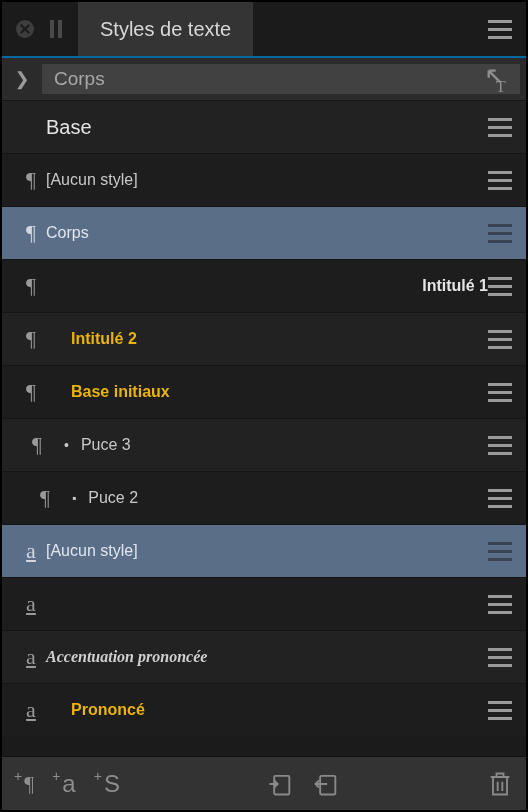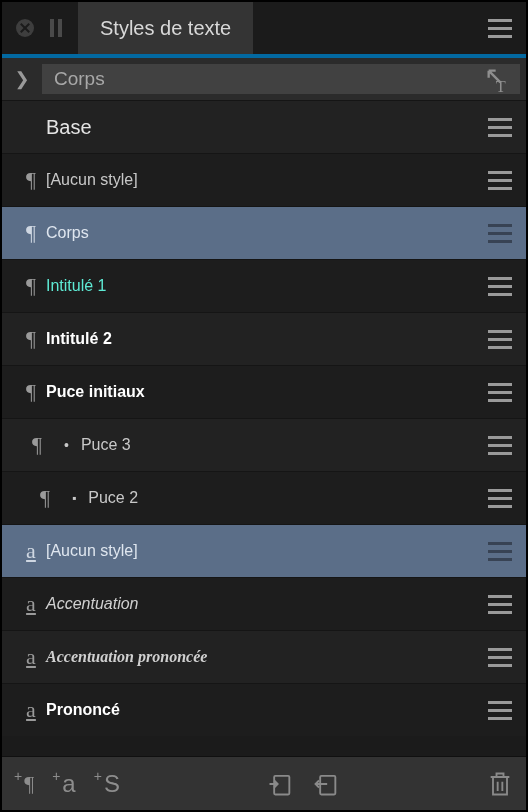"Styles de texte" .titlebar { border-bottom: 4px solid #0369a1 -> 2px solid #0369a1 }
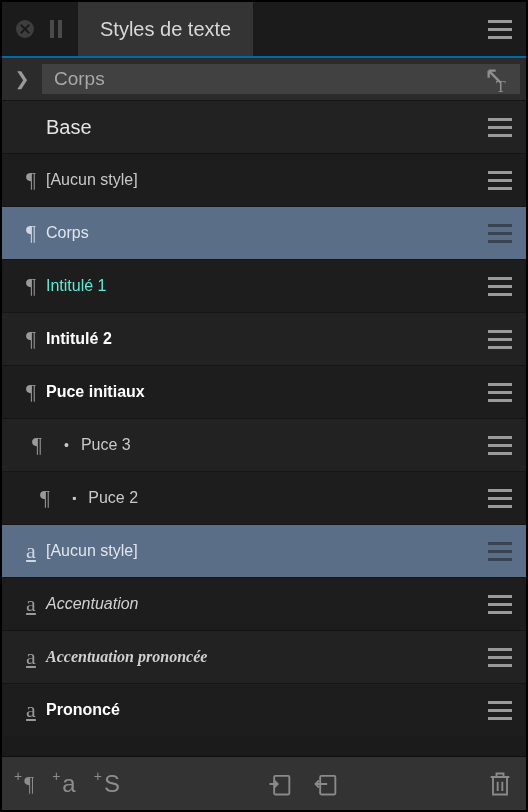"Intitulé 1" .h1 { color: #5eead4 -> #e5e5e5; font-weight: 400 -> 700; text-align: left -> right }
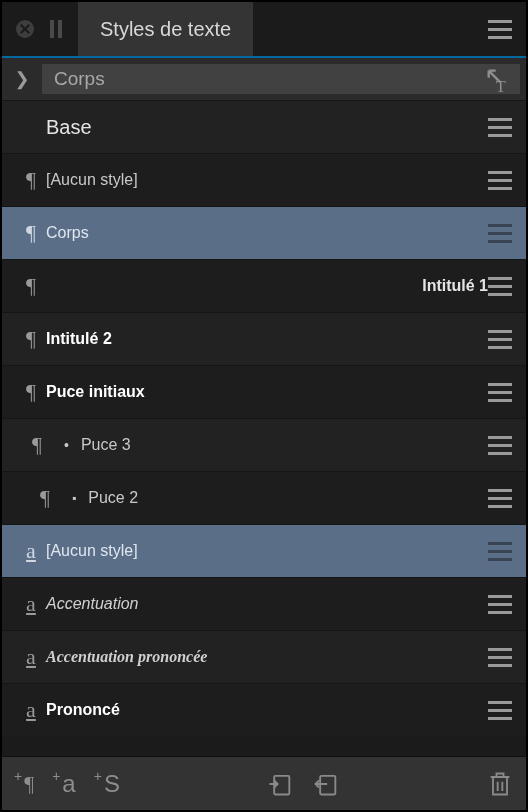"Intitulé 2" .bold { color: #ffffff -> #eab308; margin-left: none -> 25px }
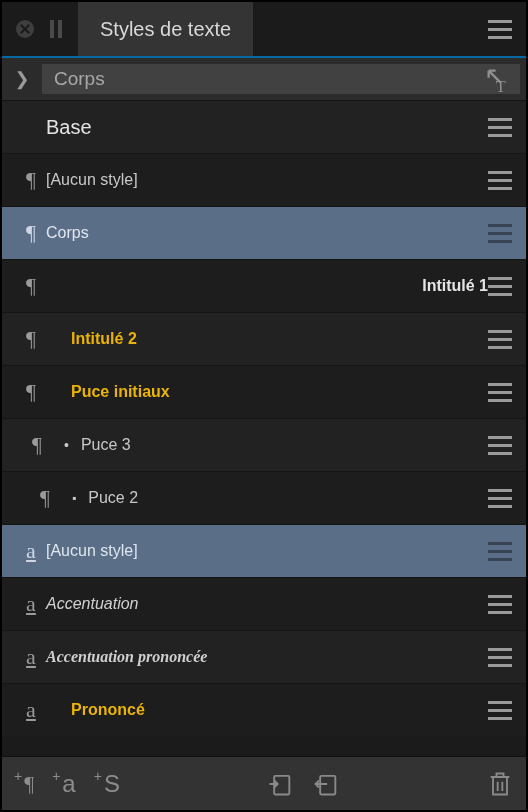"Puce initiaux" div.label { text: Puce -> Base }
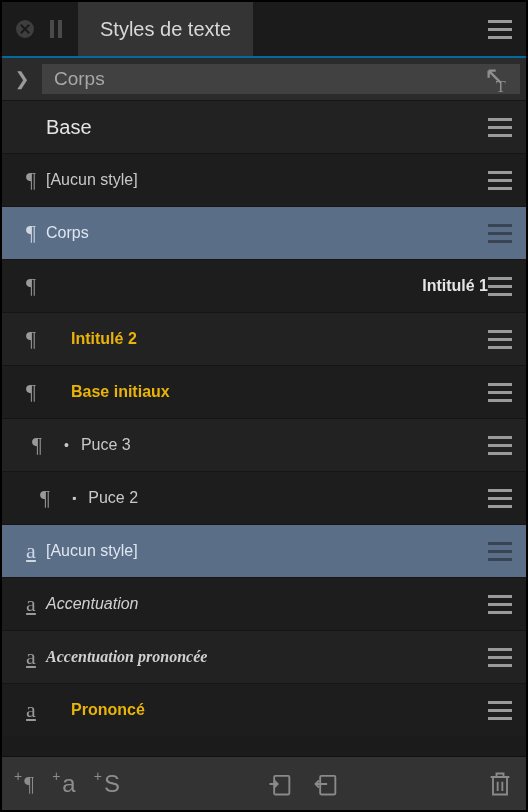"Accentuation" div.label { html: <div>Accentuation</div> -> none }
